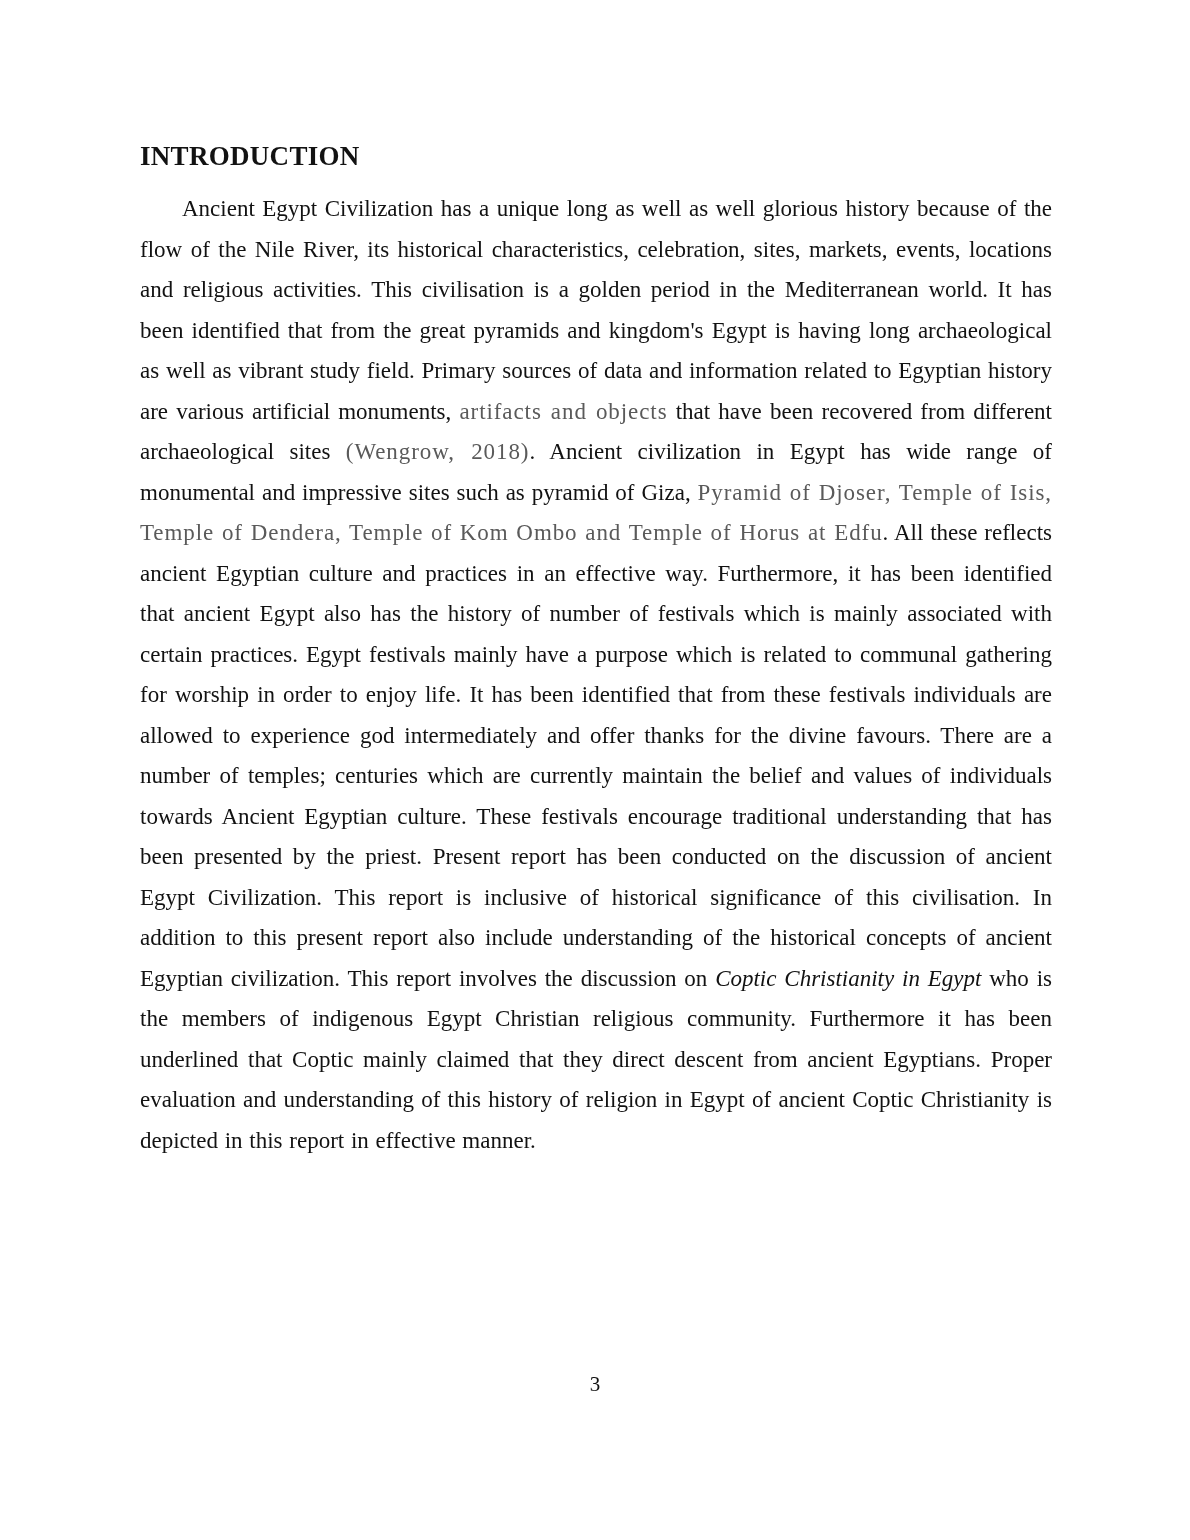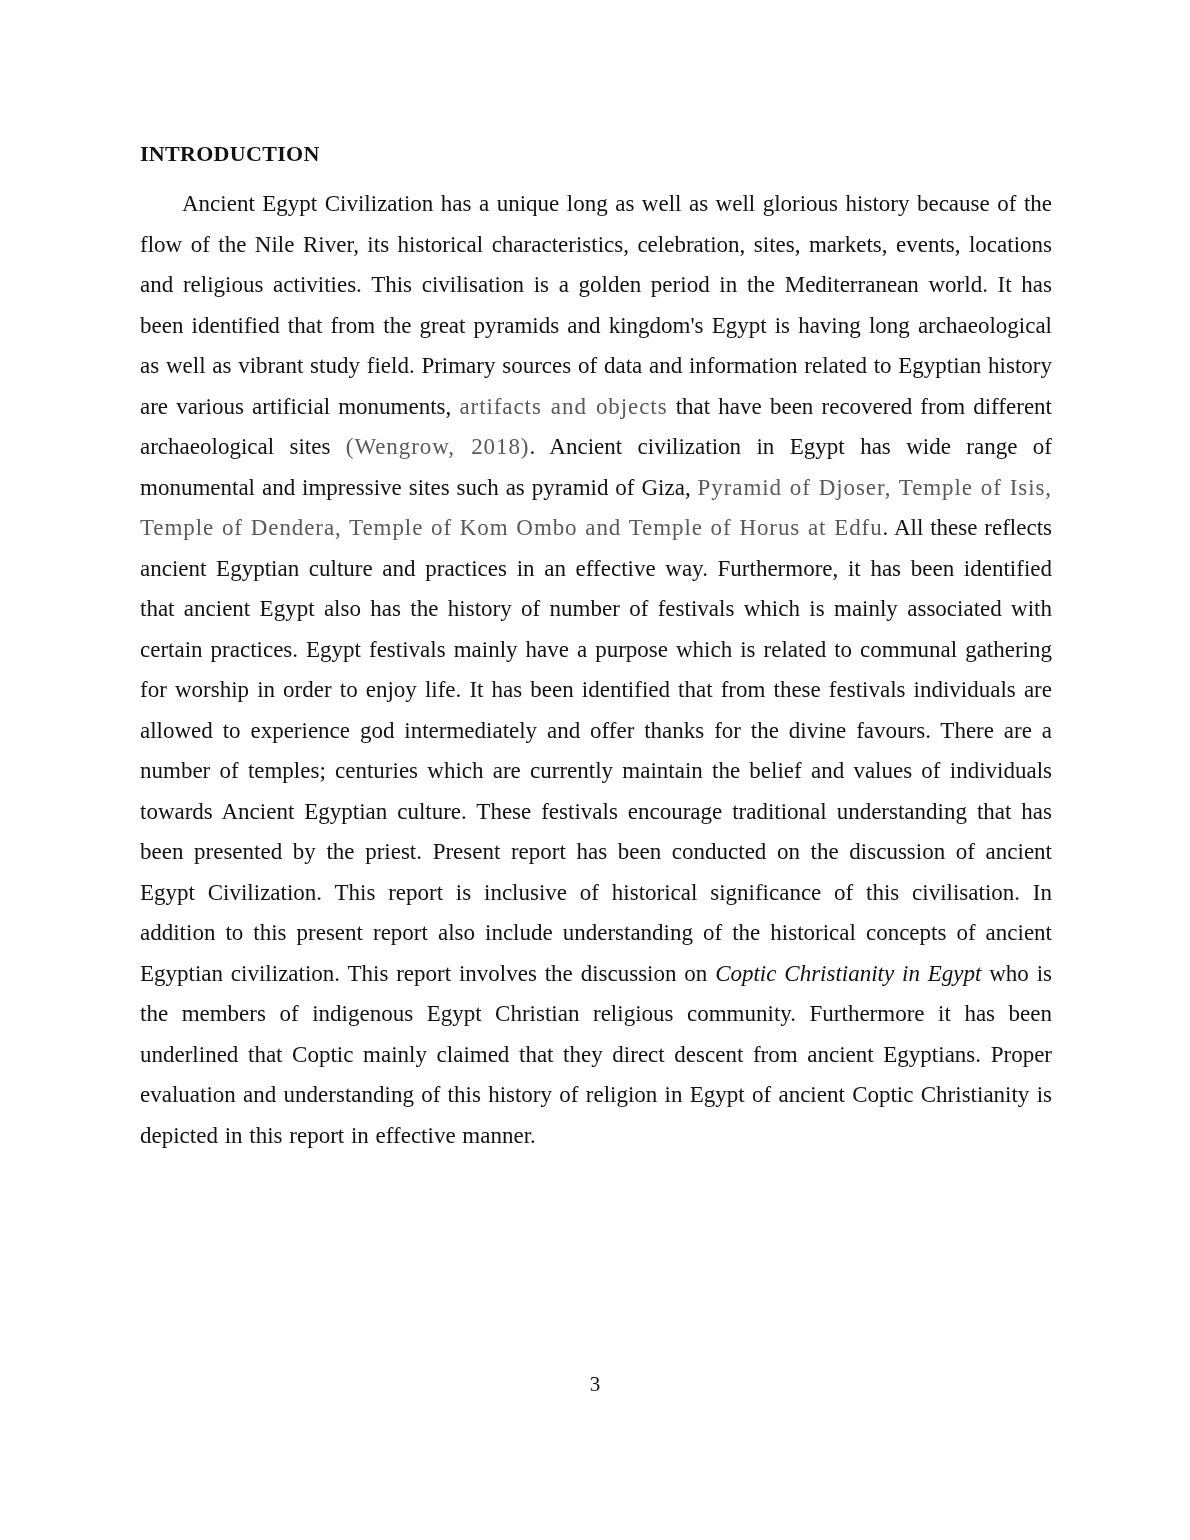"INTRODUCTION" .heading { font-size: 22px -> 27px }
